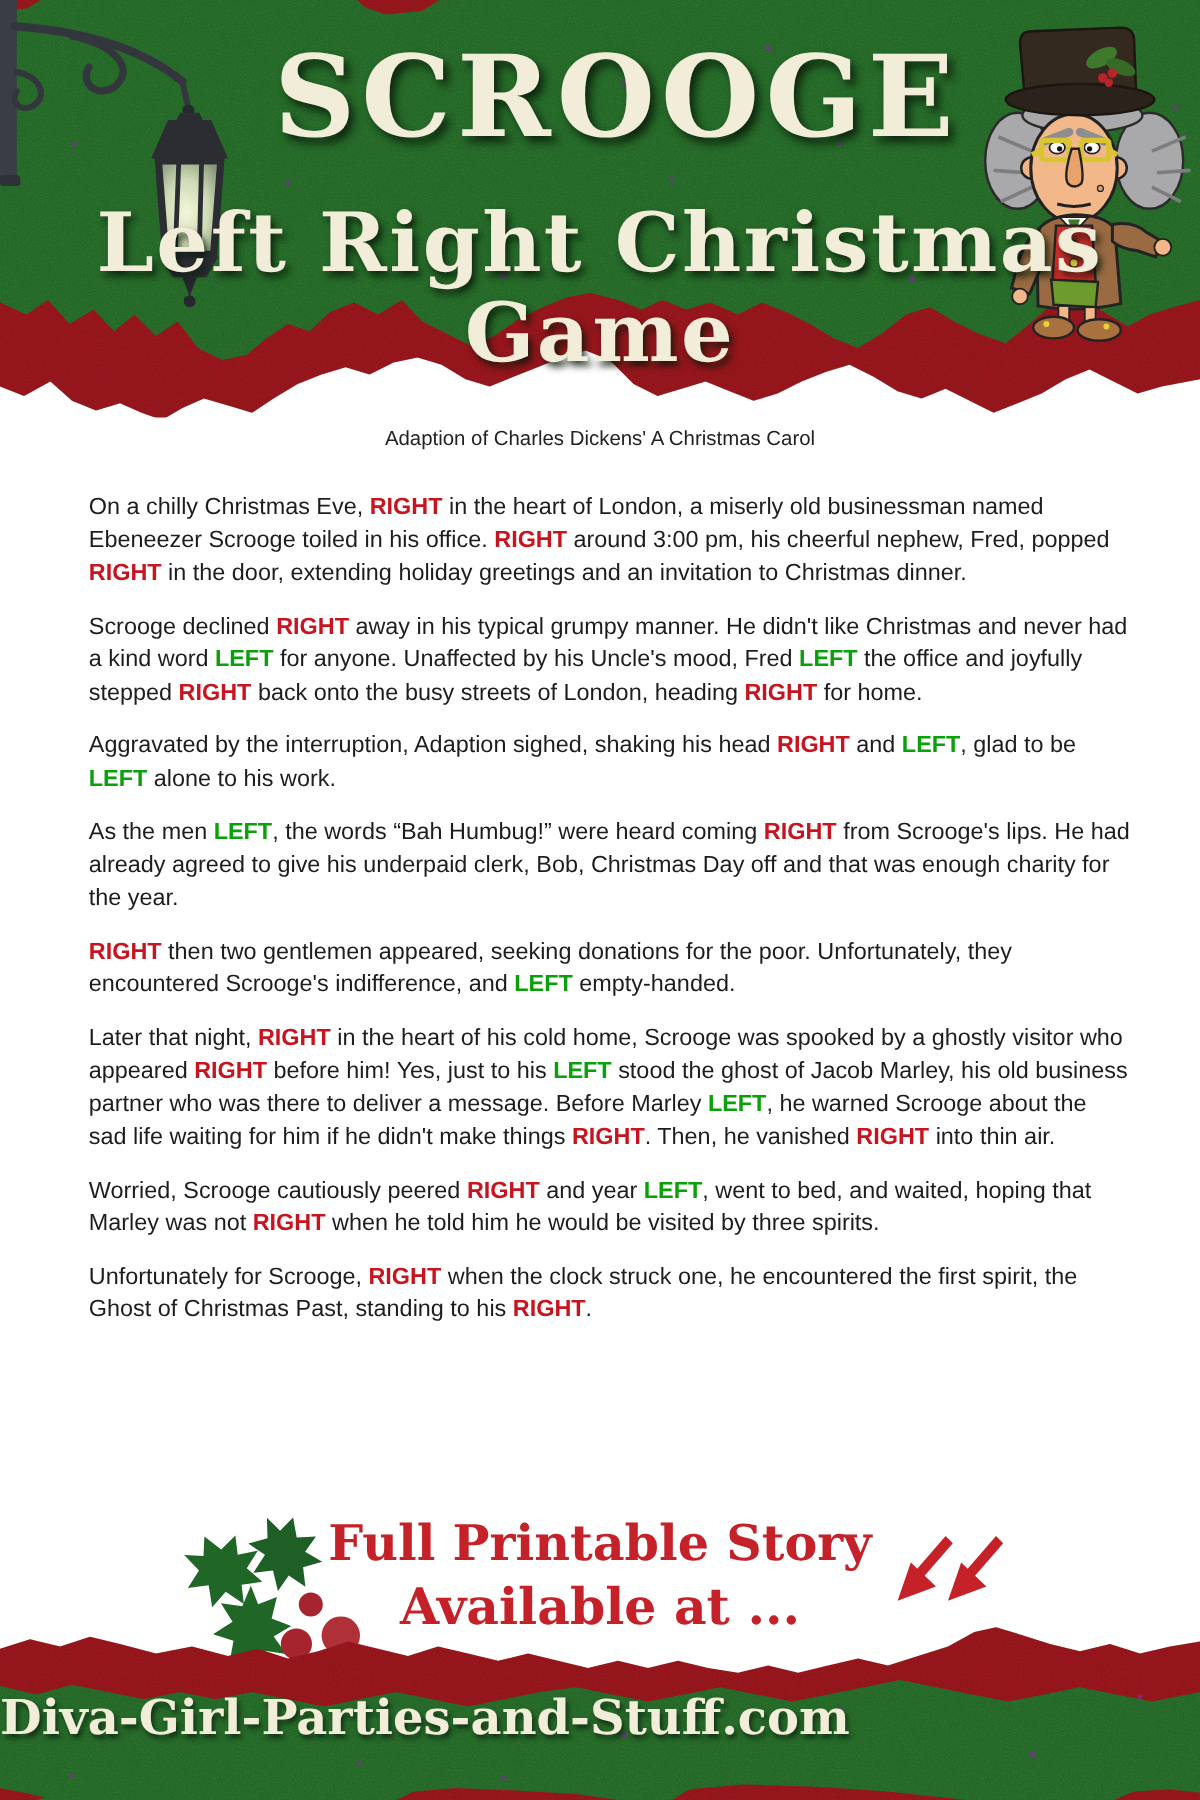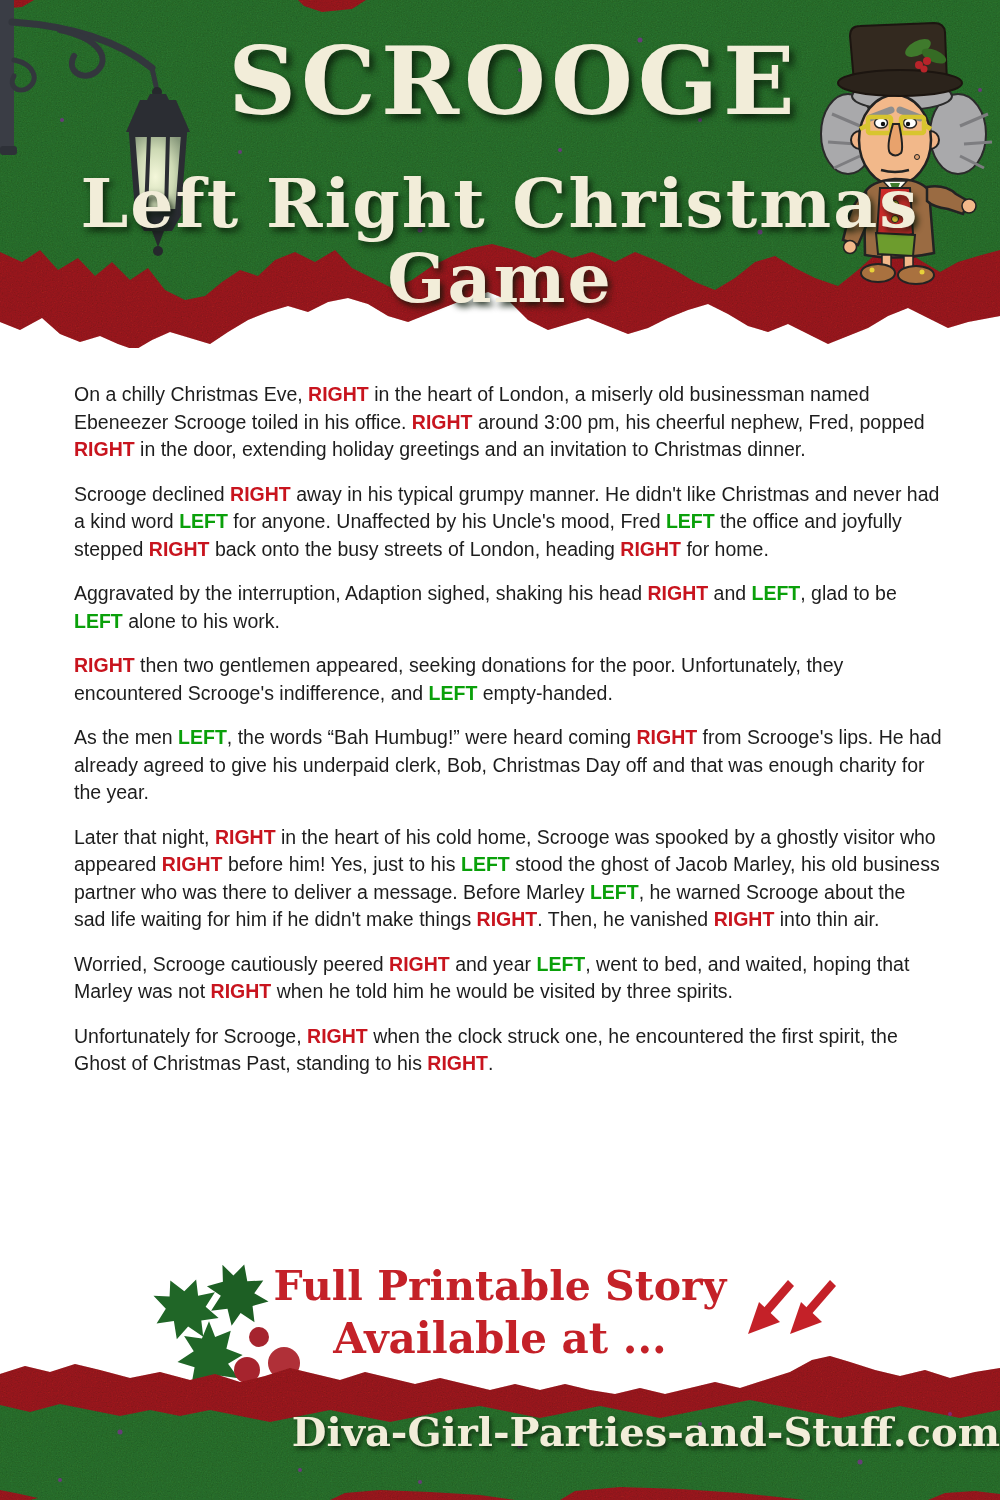"Adaption of Charles Dickens' A" p.adaptation-note { html: none -> <p>Adaption of Charles Dickens' A Christmas Carol</p> }
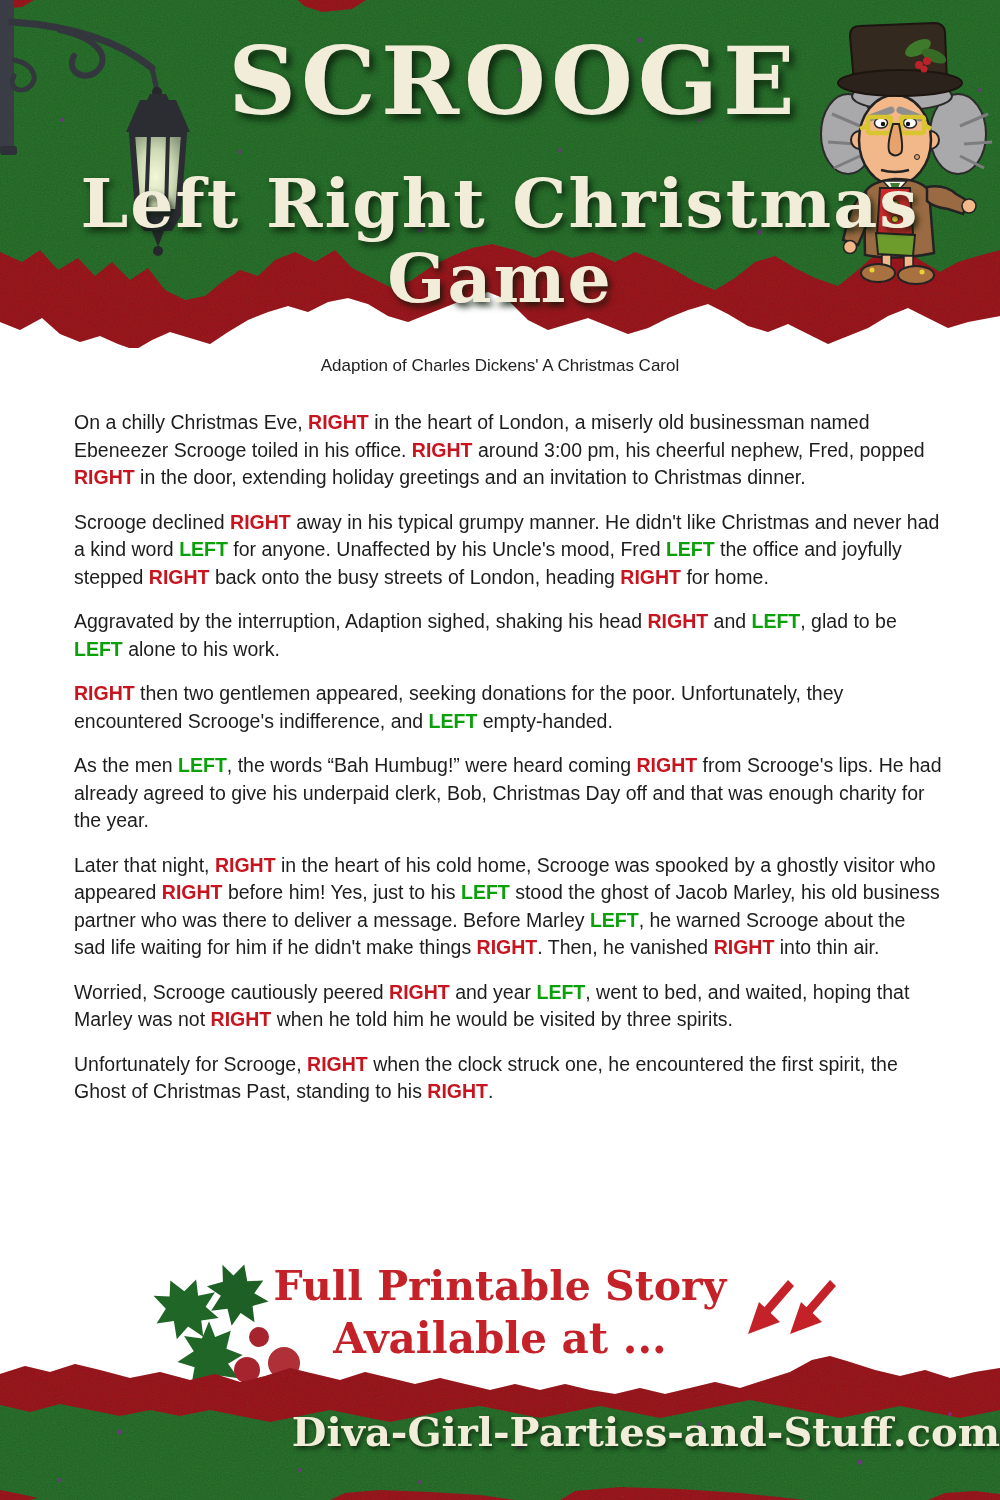"RIGHT then two gentlemen appeared," p { order: before "As the men LEFT, the" -> after "As the men LEFT, the" }
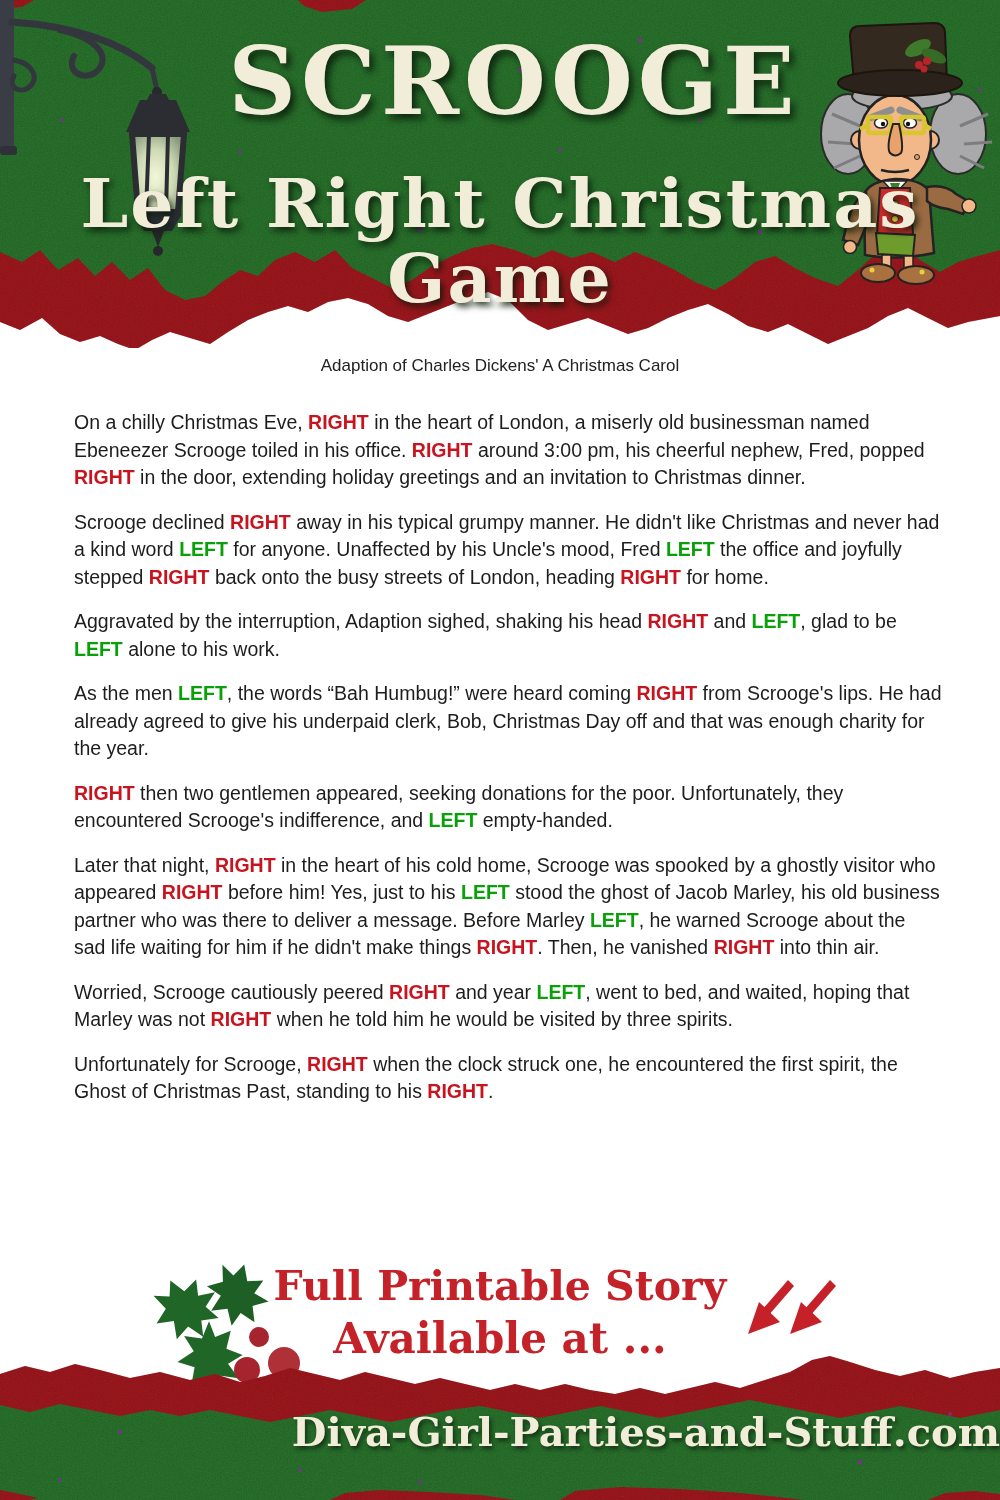"Diva-Girl-Parties-and-Stuff.com" .website-domain { text-align: right -> left }
